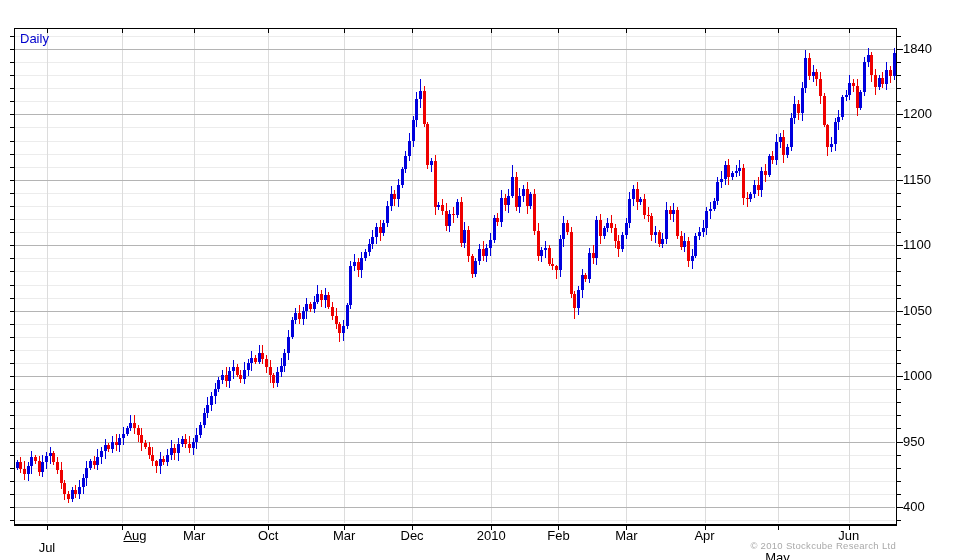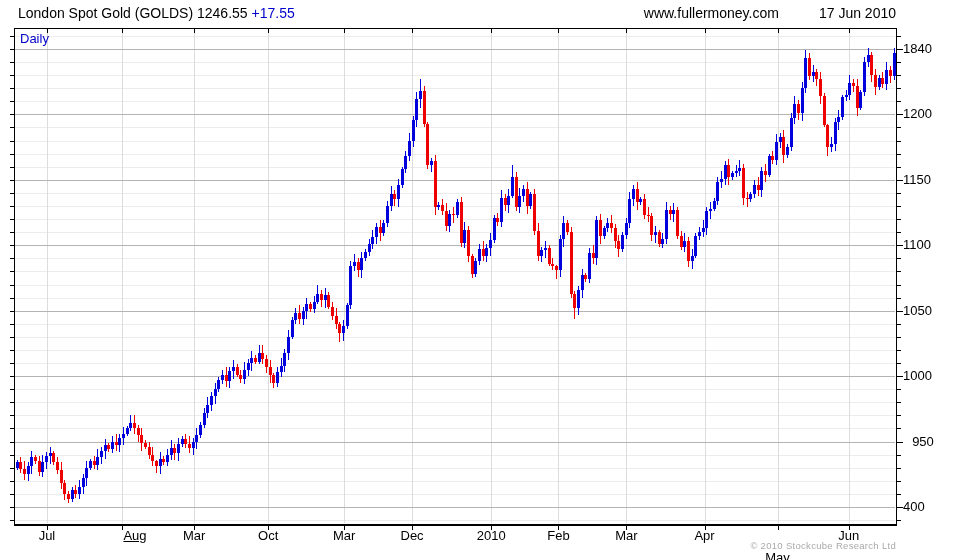"London Spot Gold (GOLDS) 1246.55" div.header { html: <div> <div> <span>London Spot Gold (GOLDS) 1246.55</span><span>+17.55</span> </div> <div> <span>www.fullermoney.com</span> <span>17 Jun 2010</span> </div> </div> -> none }
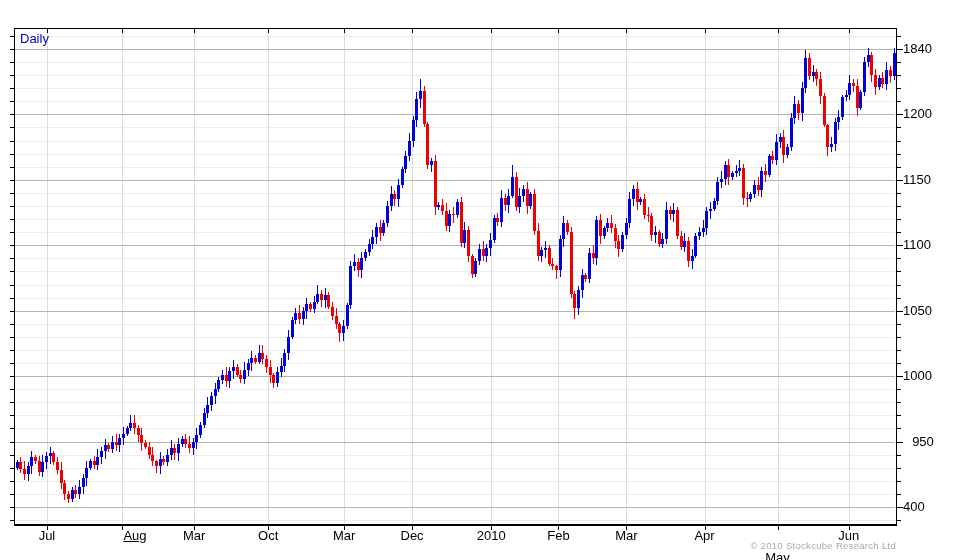"950" div.y-tick-label { text-align: center -> none }
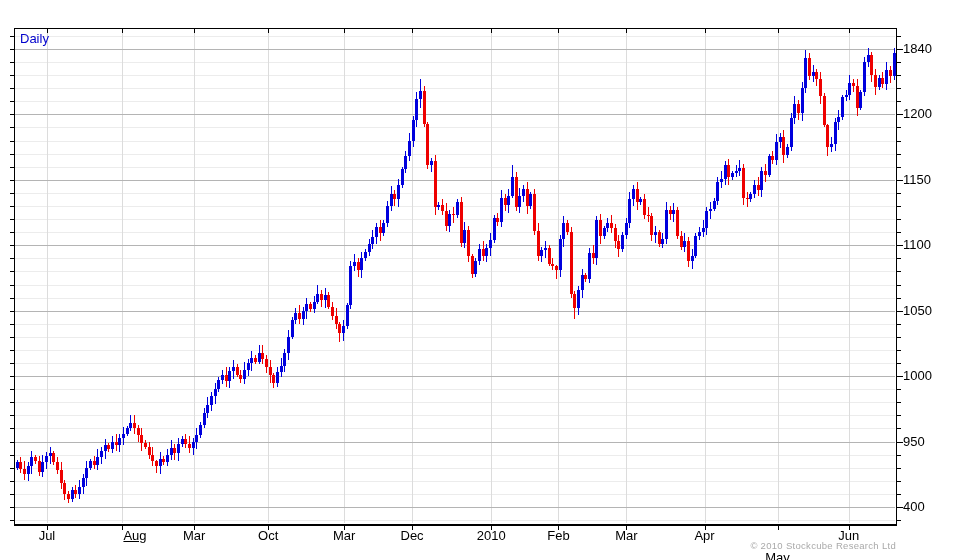"Jul" div.x-tick-label { margin-top: none -> 12px }
